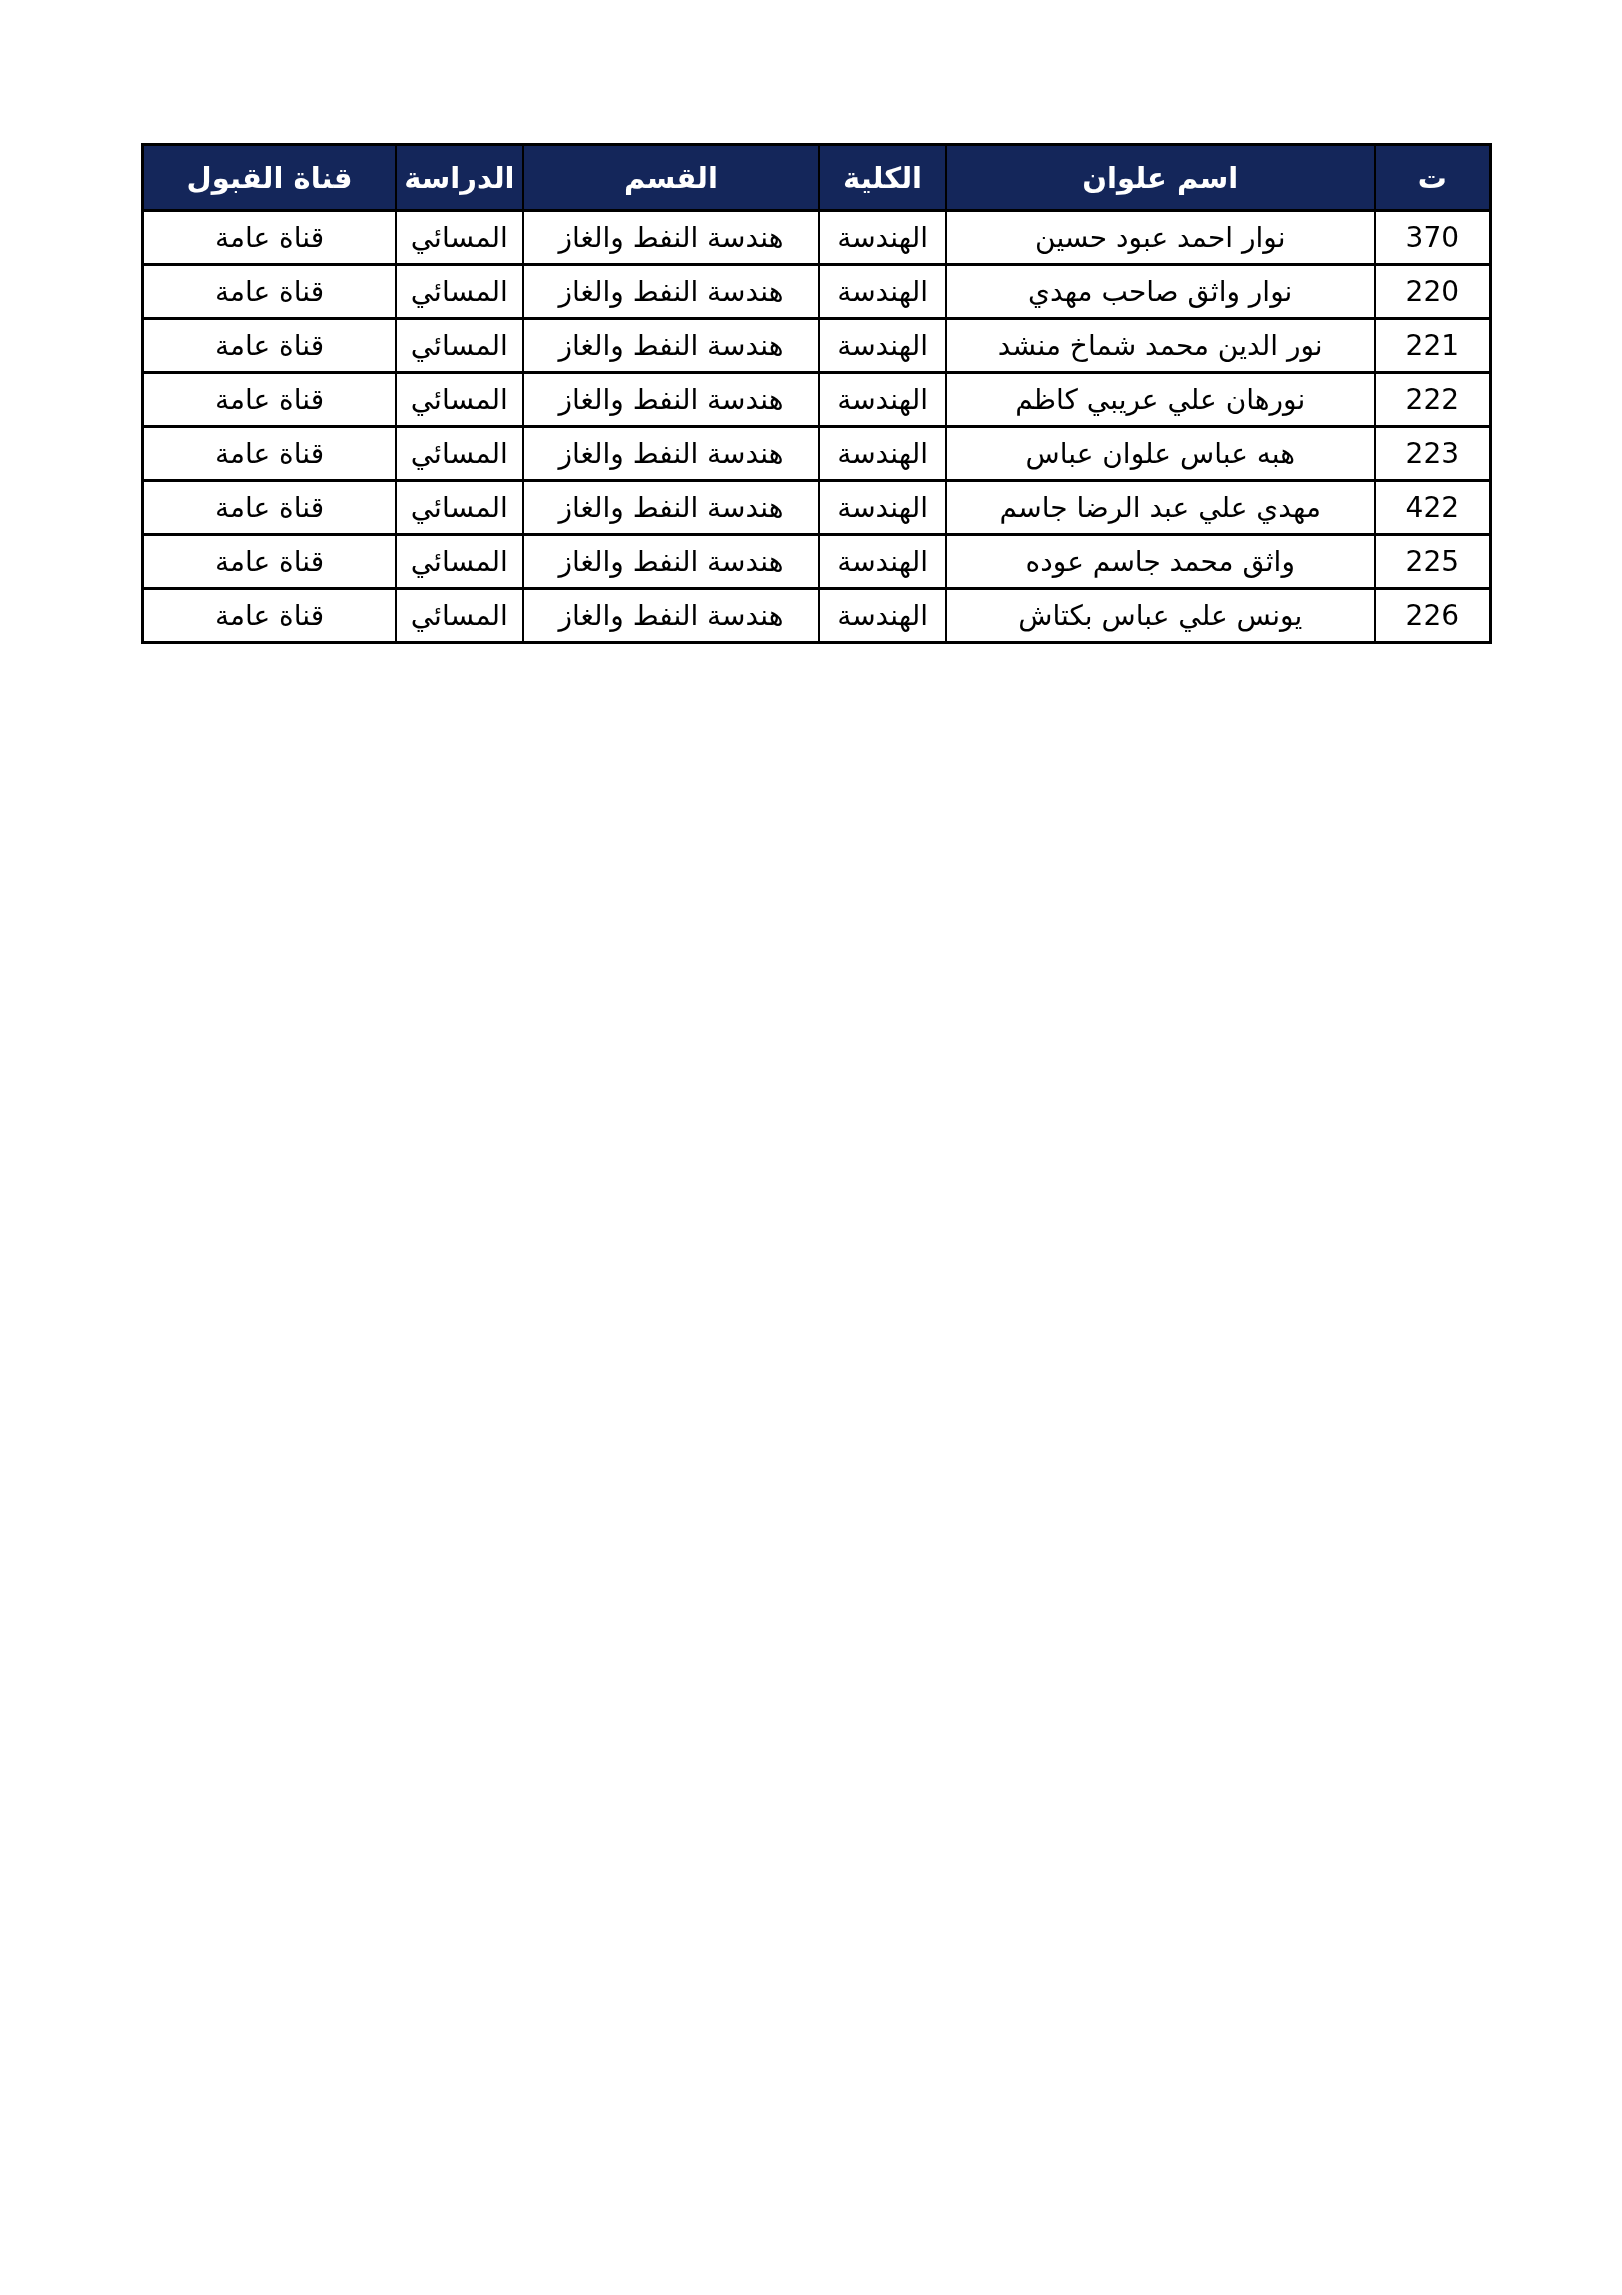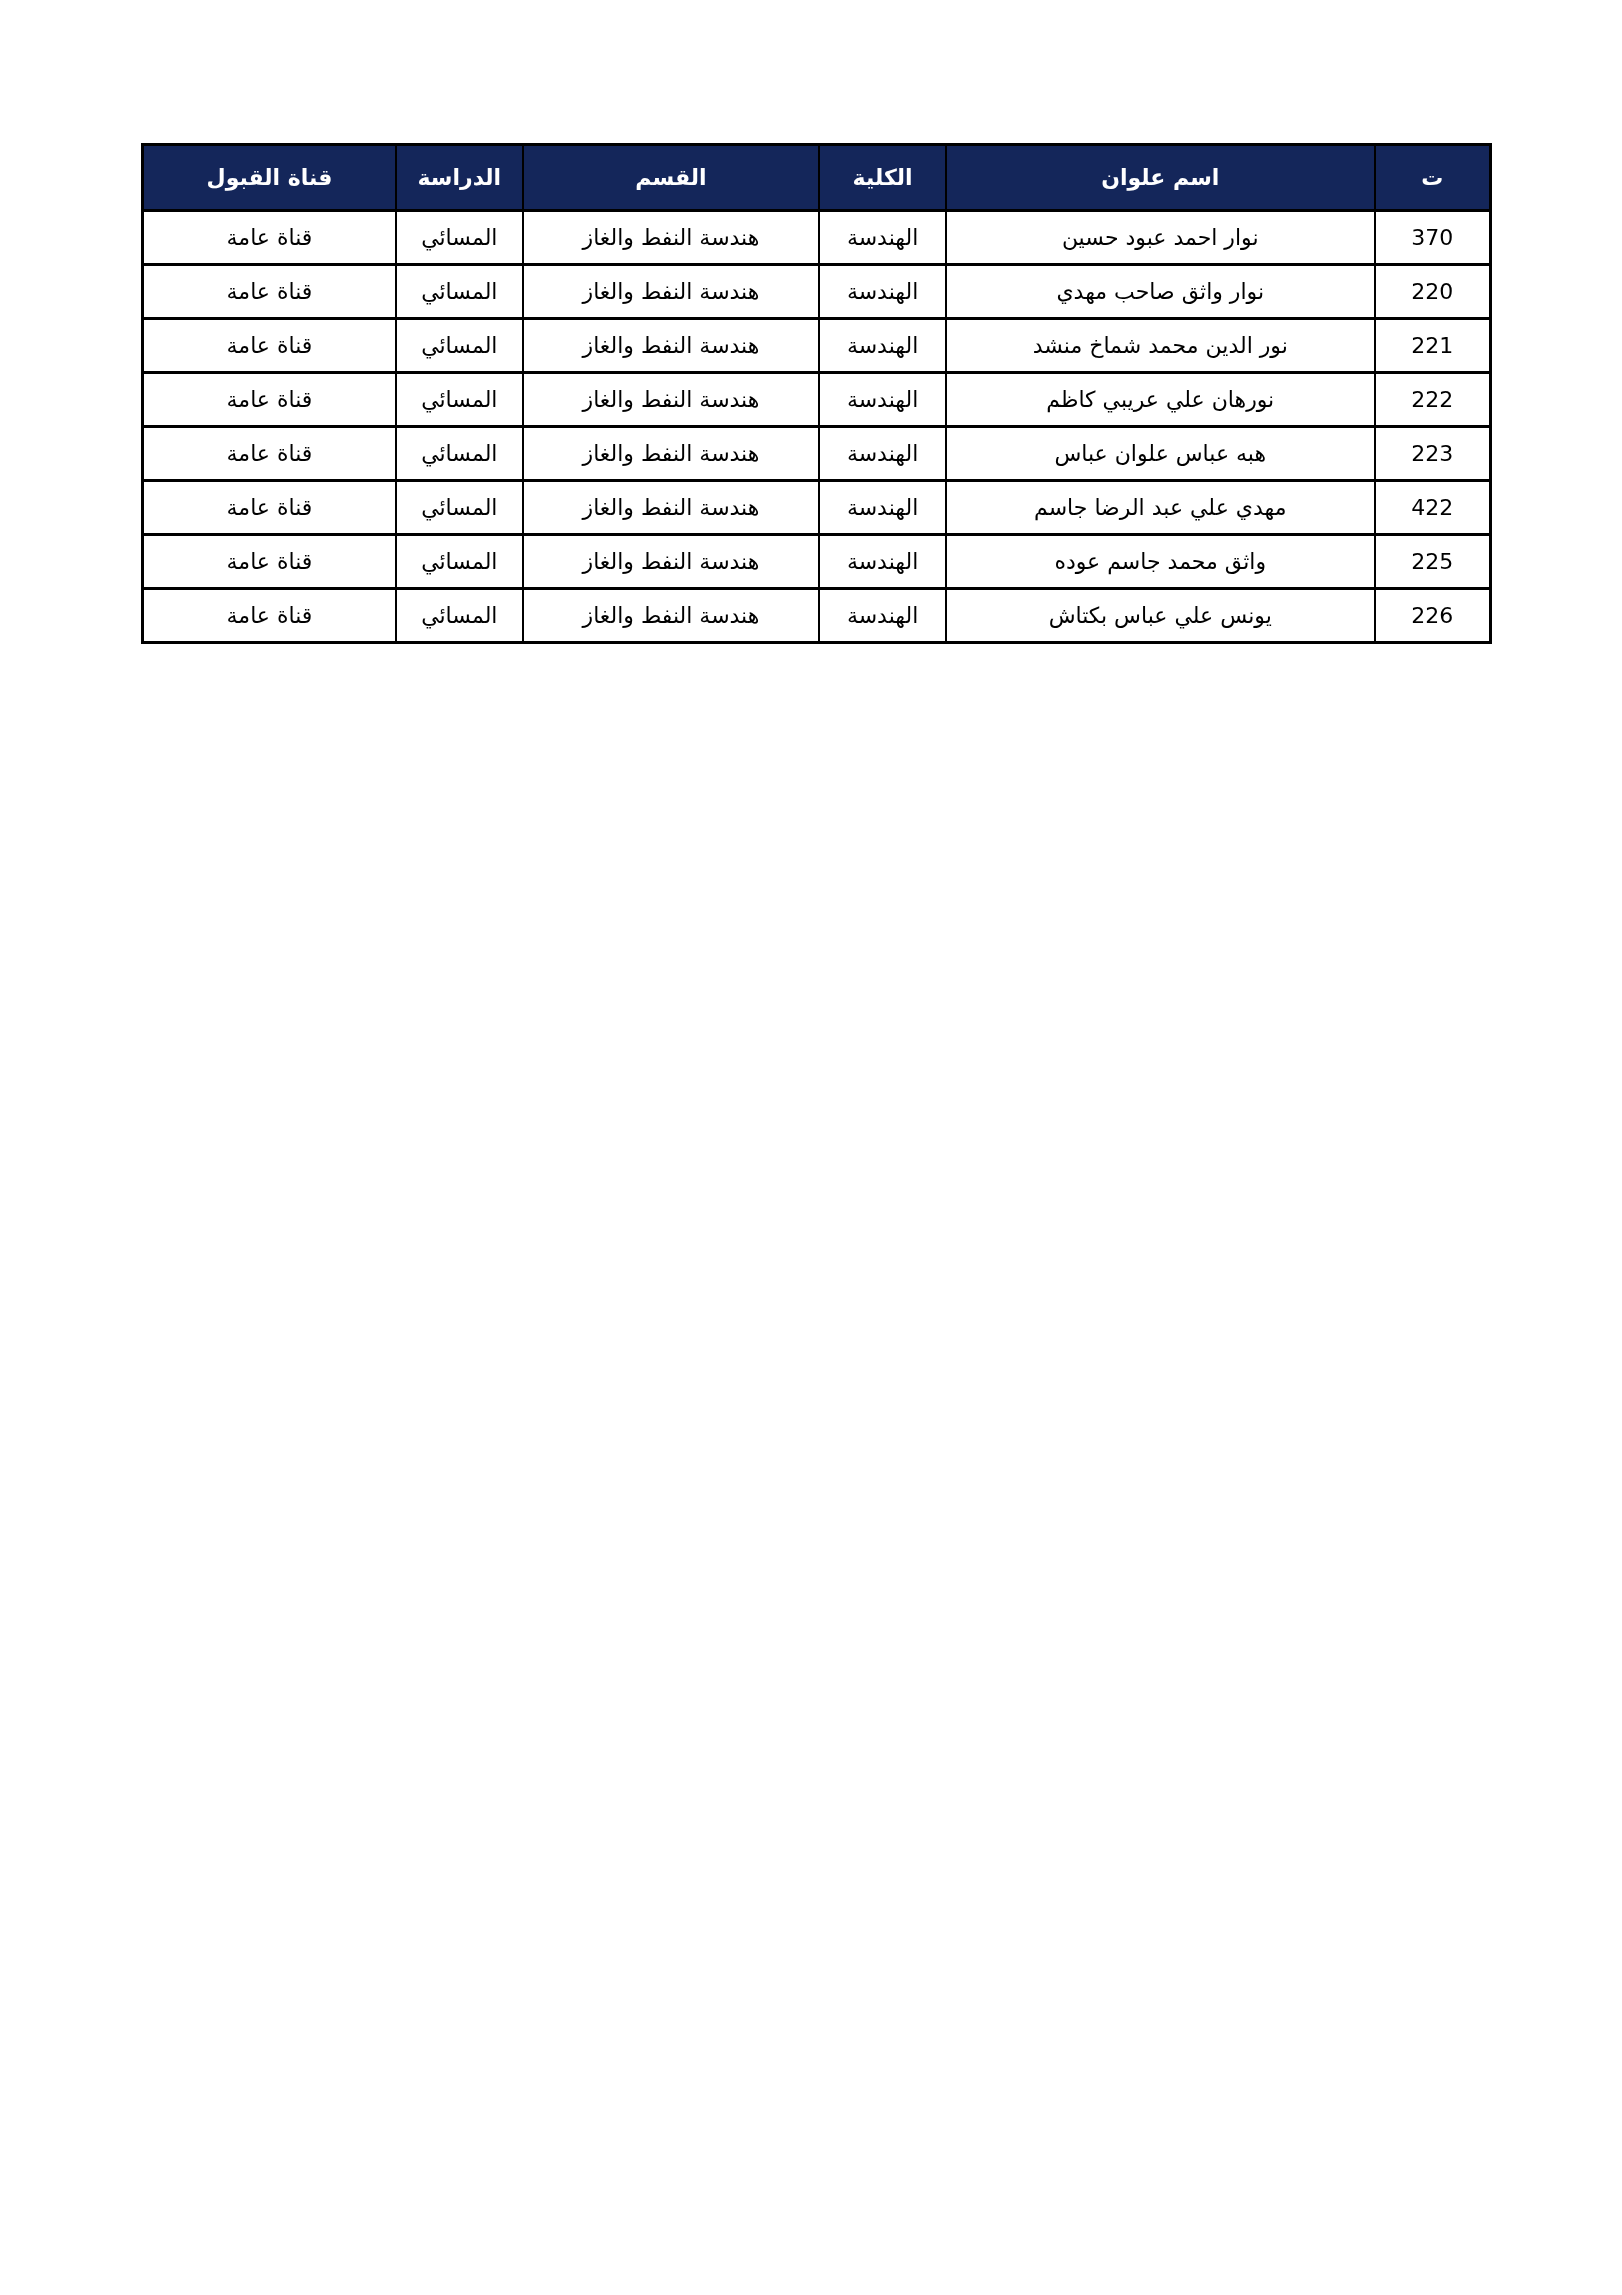"قناة القبول" table.students th { font-size: 22px -> 29px }
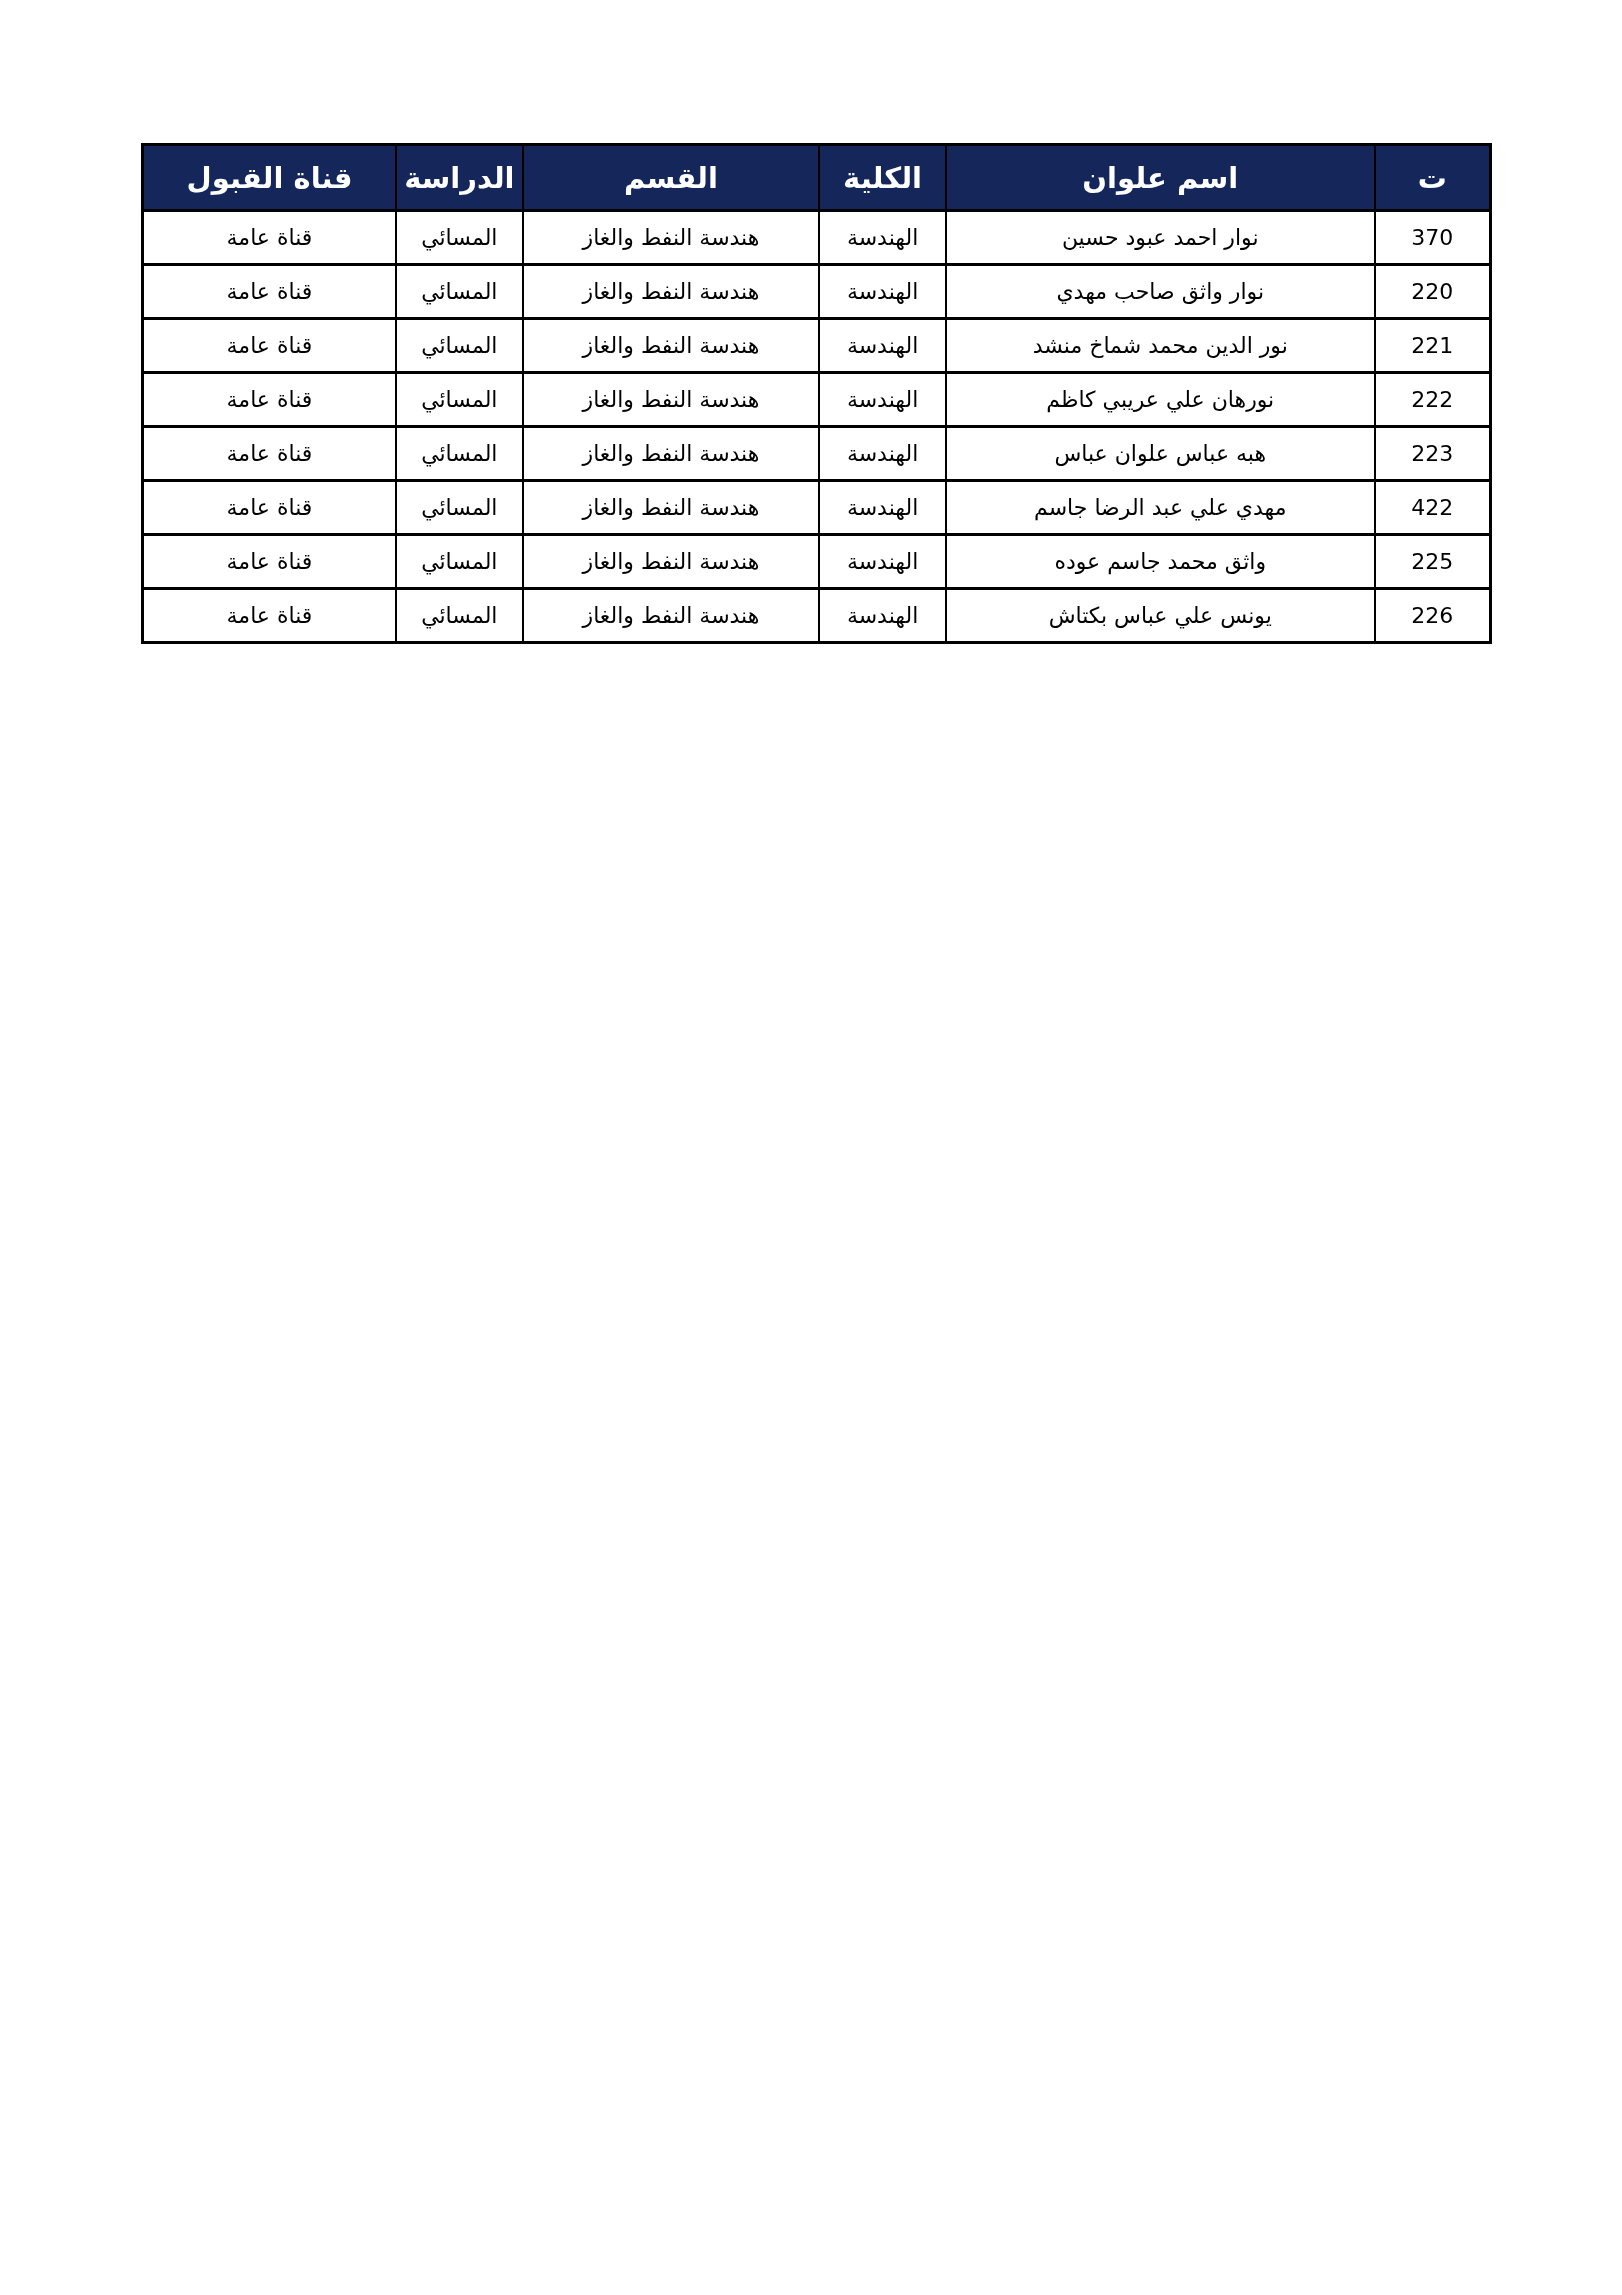"قناة عامة" table.students td { font-size: 22px -> 28px }
